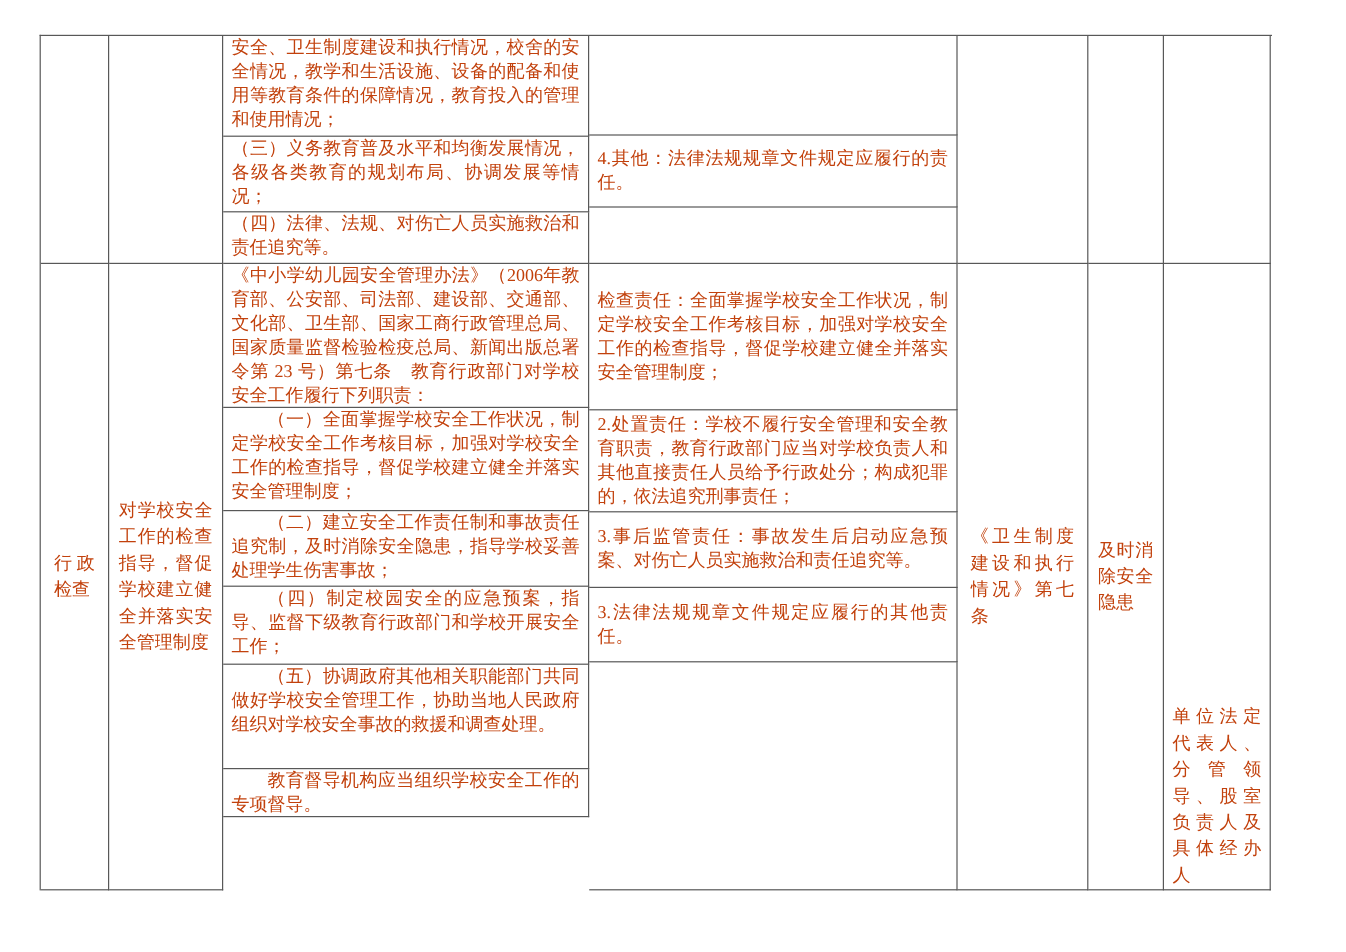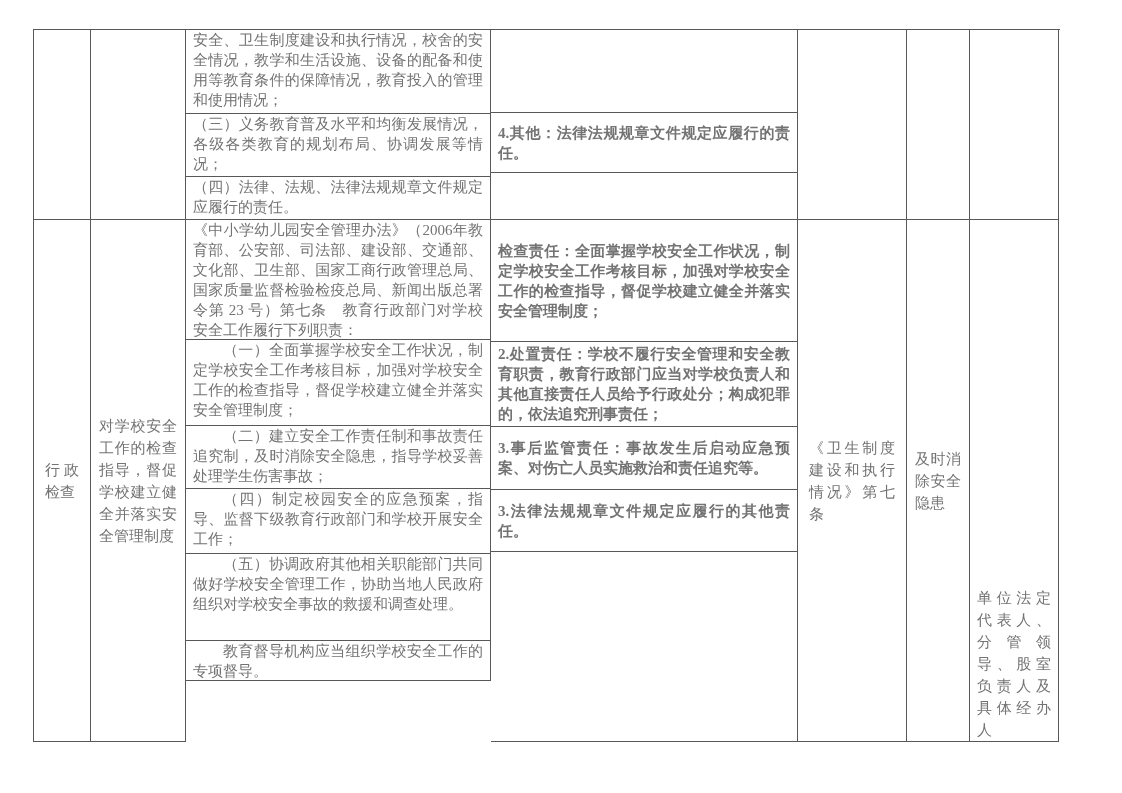"安全、卫生制度建设和执行情况，校舍的安全情况，教学和生活设施、设备的配备和使用等" .page { color: #737373 -> #c2410c }
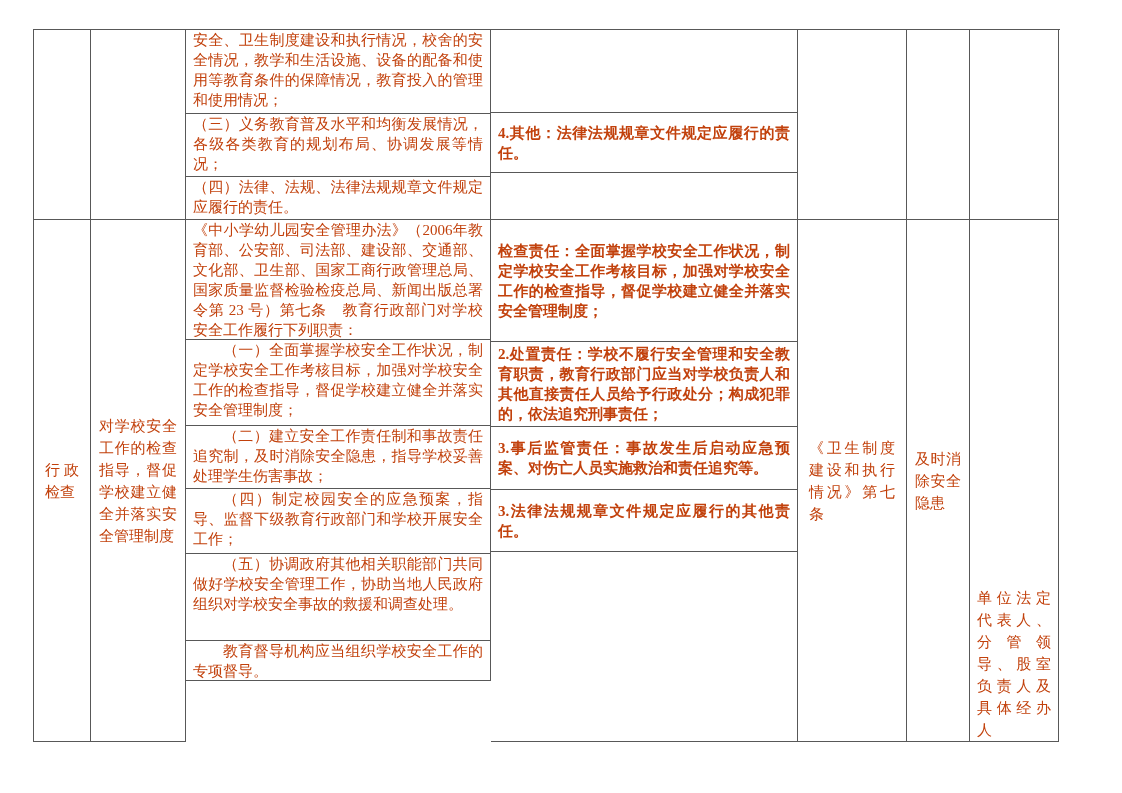"4.其他：法律法规规章文件规定应履行的责任。" .vcenter .inner { font-weight: bold -> none }
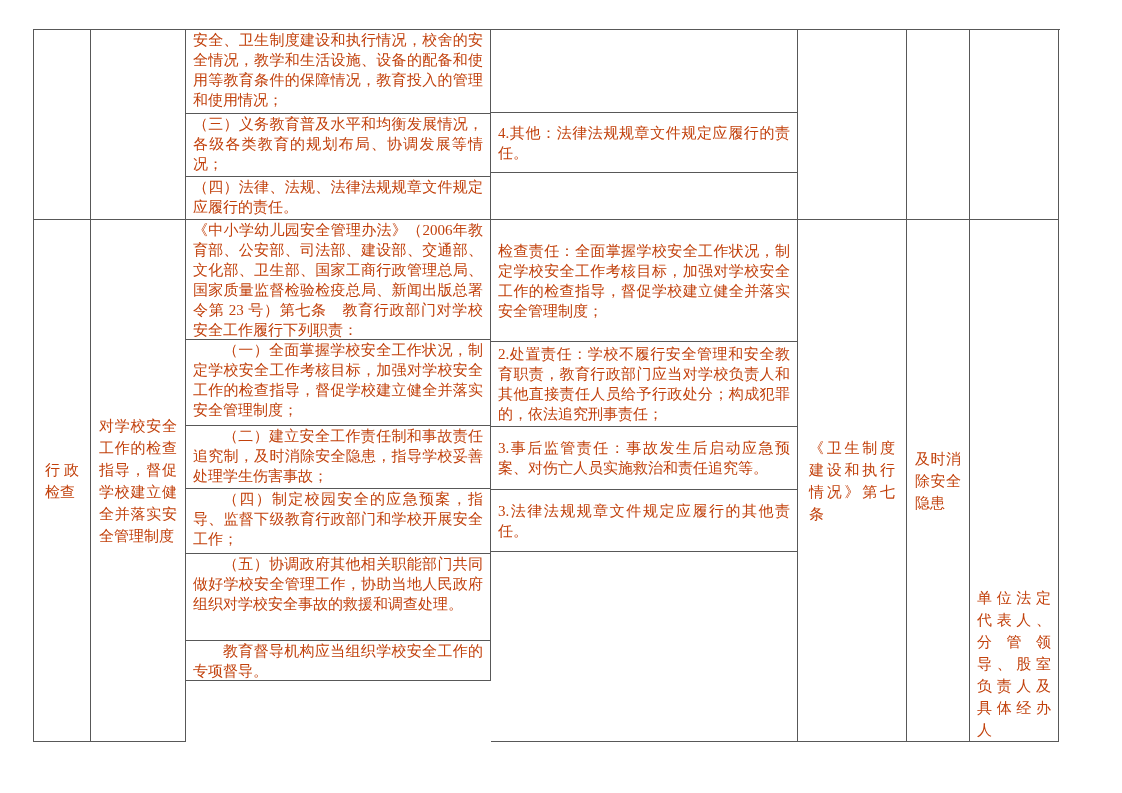"（四）法律、法规、法律法规规章文件规定应履行的责任。" div.subcell { text: 法律法规规章文件规定应履行的责任 -> 对伤亡人员实施救治和责任追究等 }
